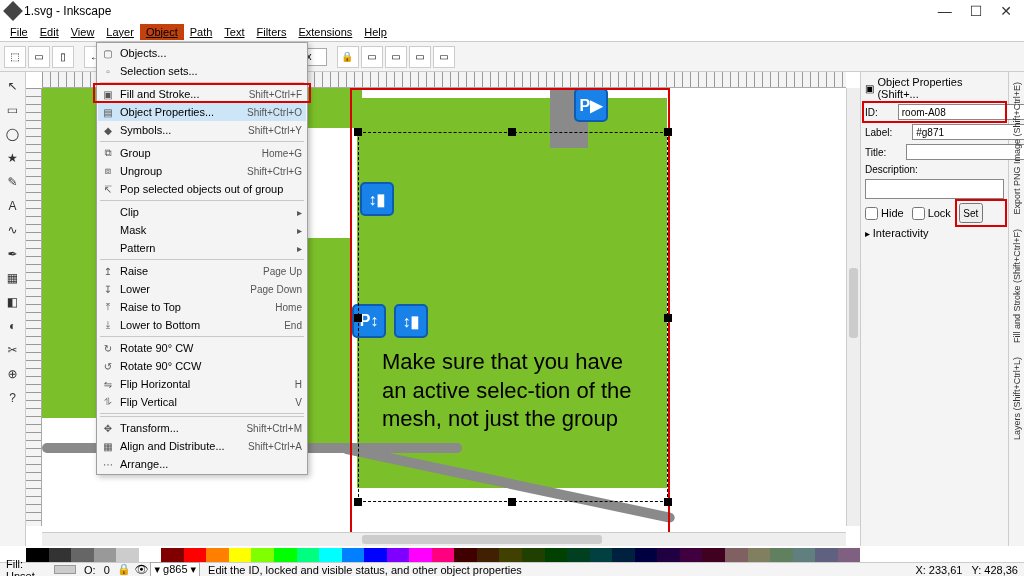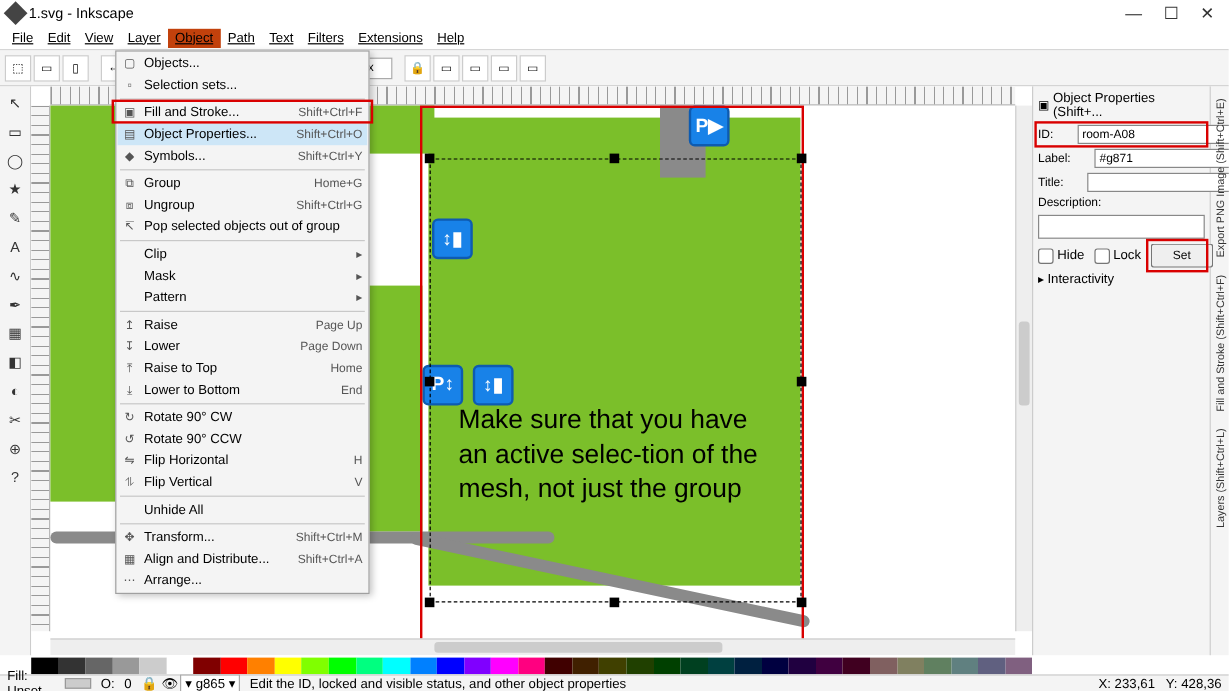"Set" .panel button.set { width: 52px -> 24px }
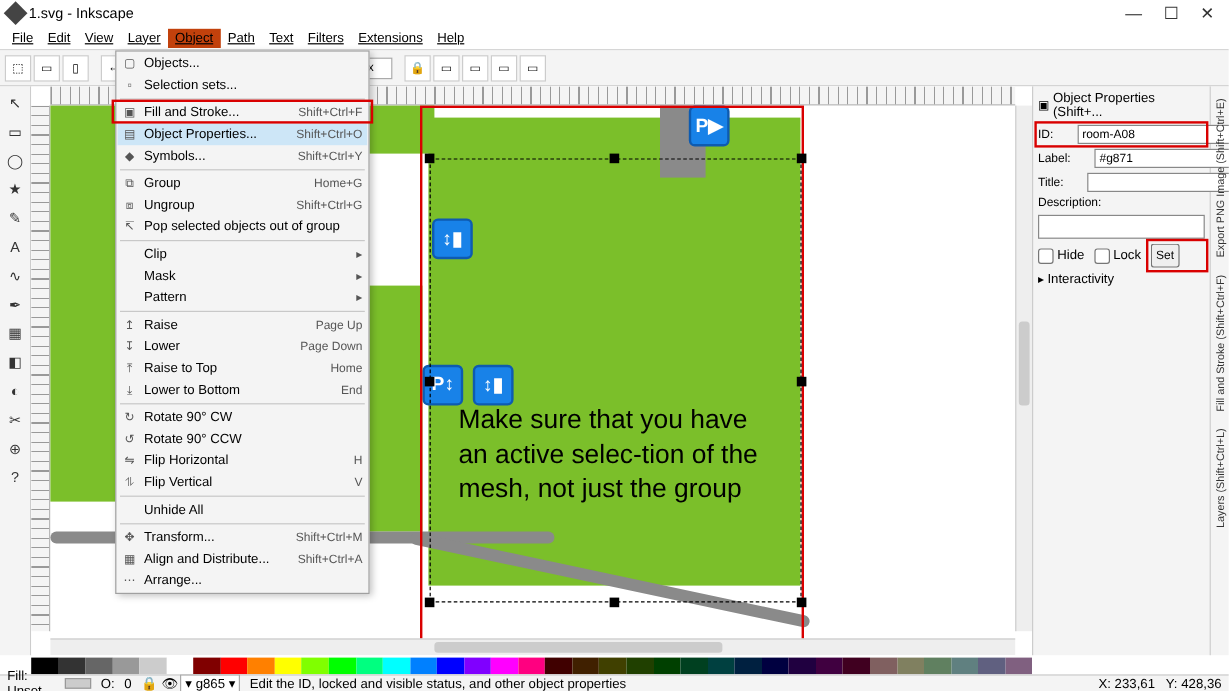"Make sure that you have" div.annot-text { top: 248px -> 260px }
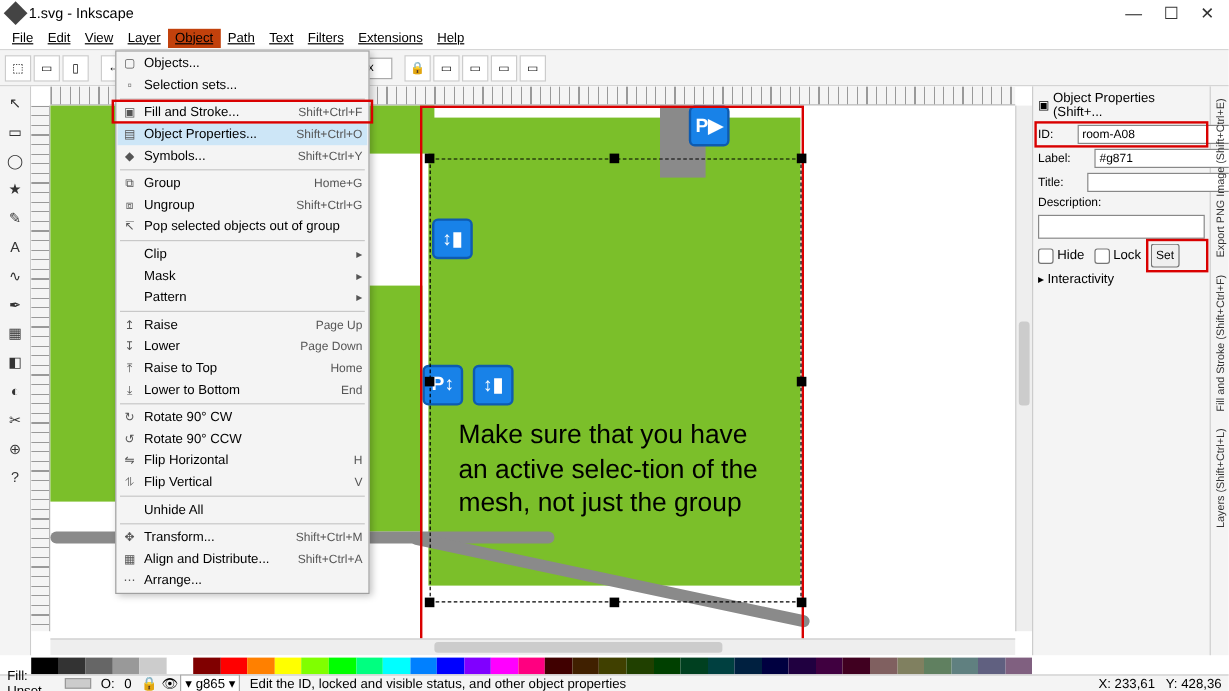"Unhide All" div.row { html: <div> <span></span> <span>Unhide All</span> <span></span> </div> -> none }
